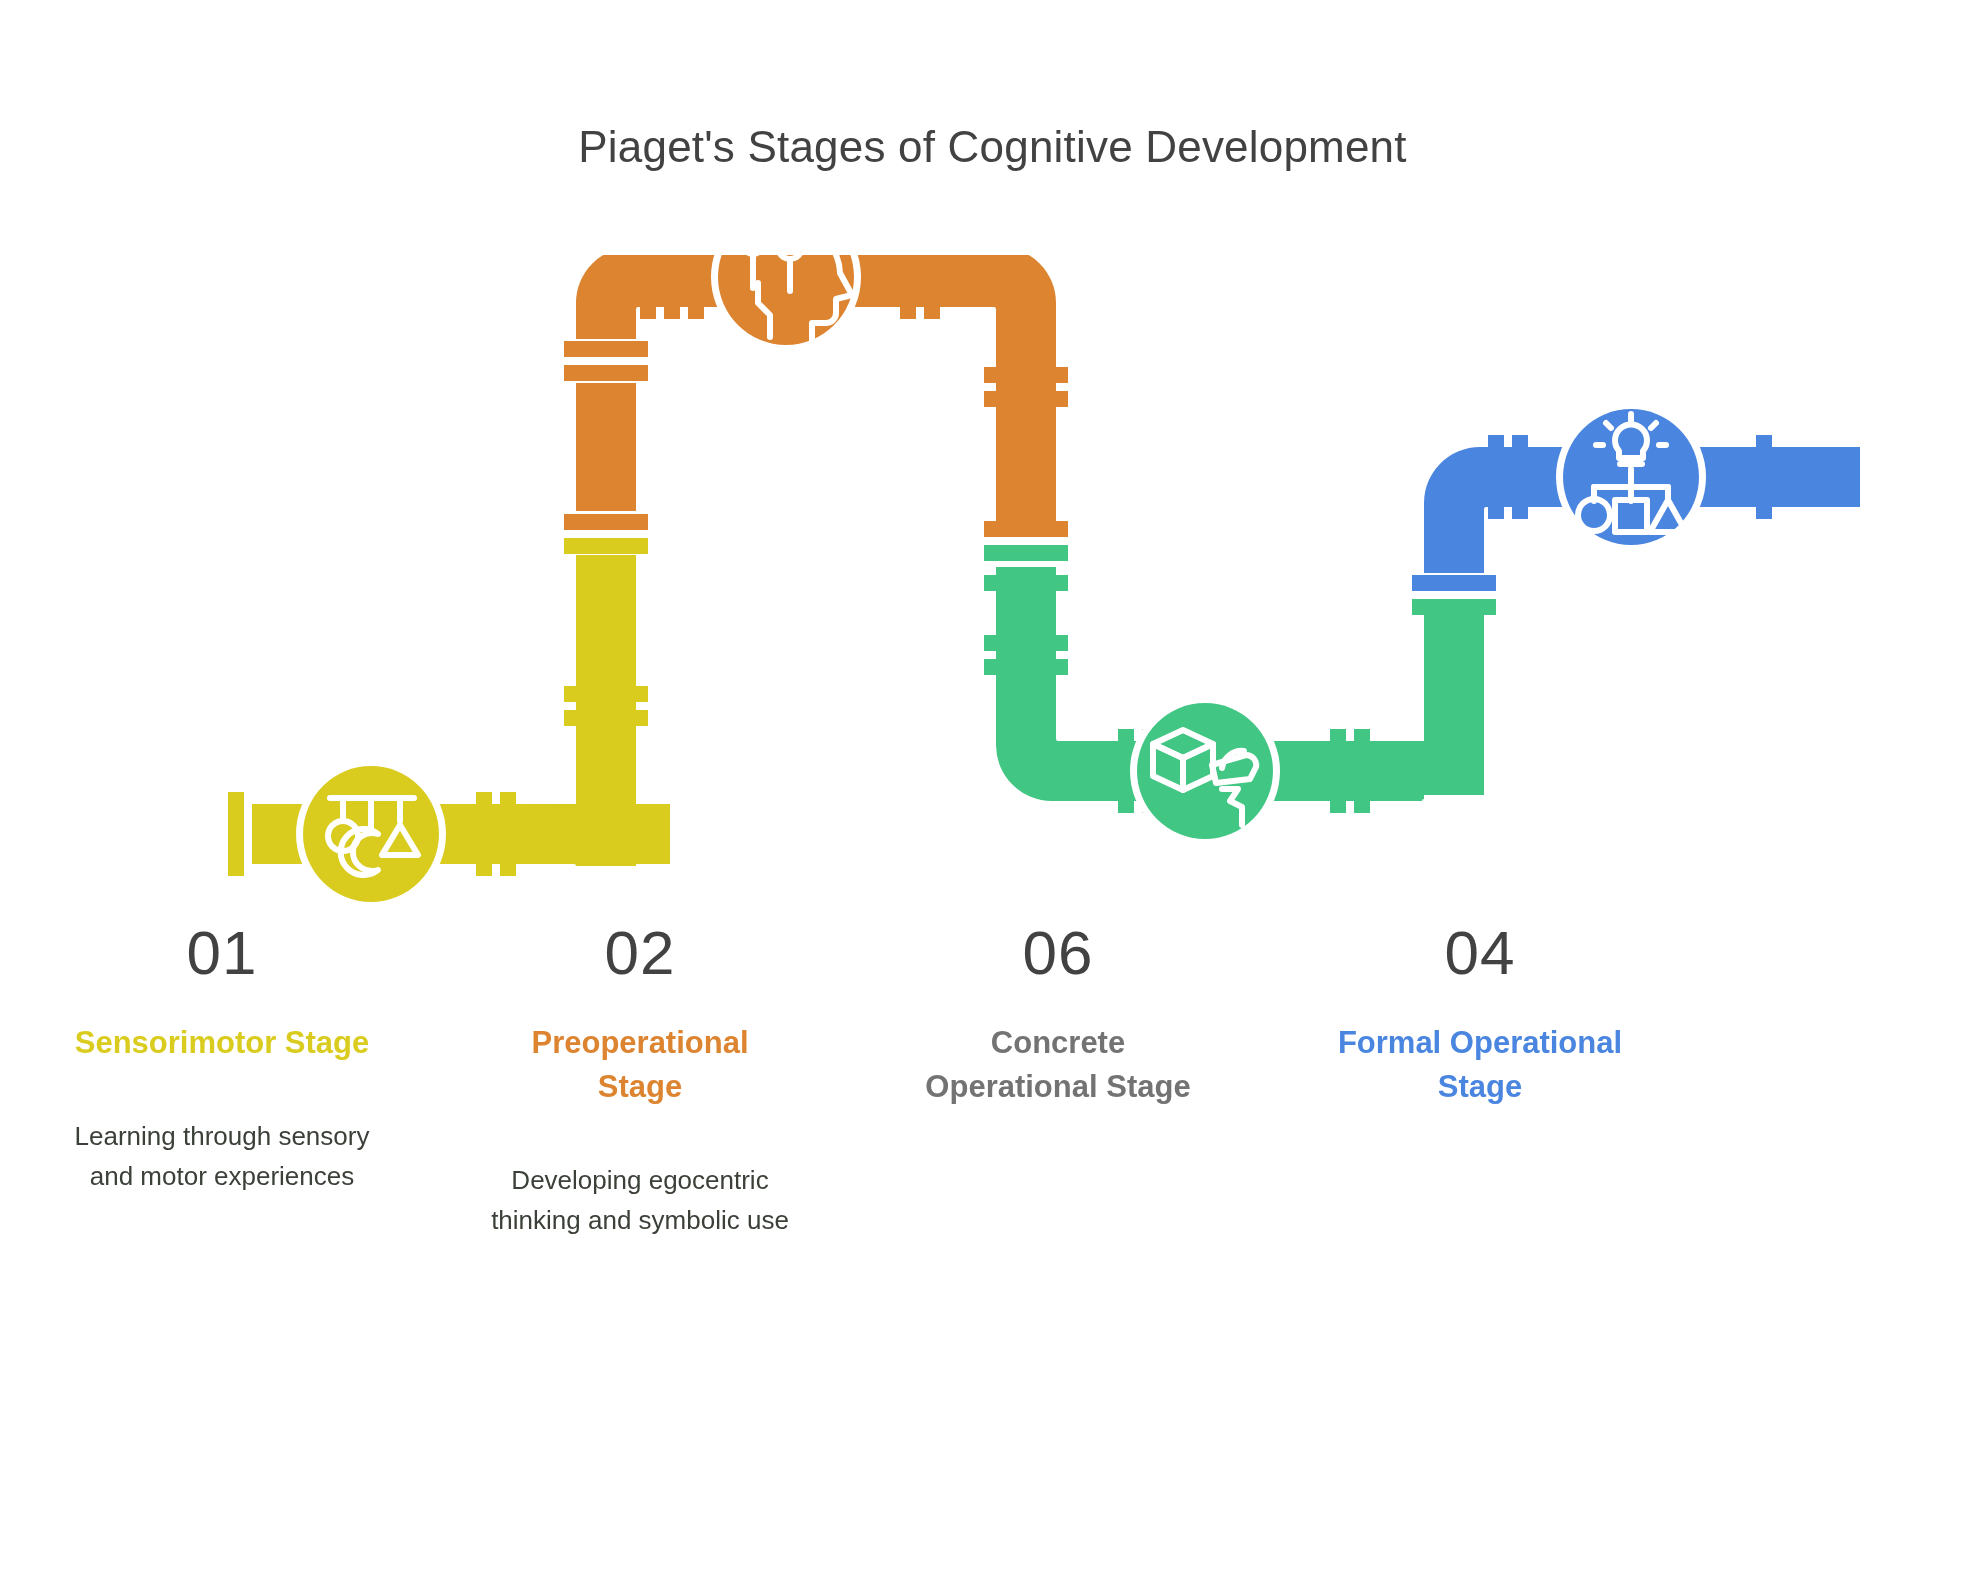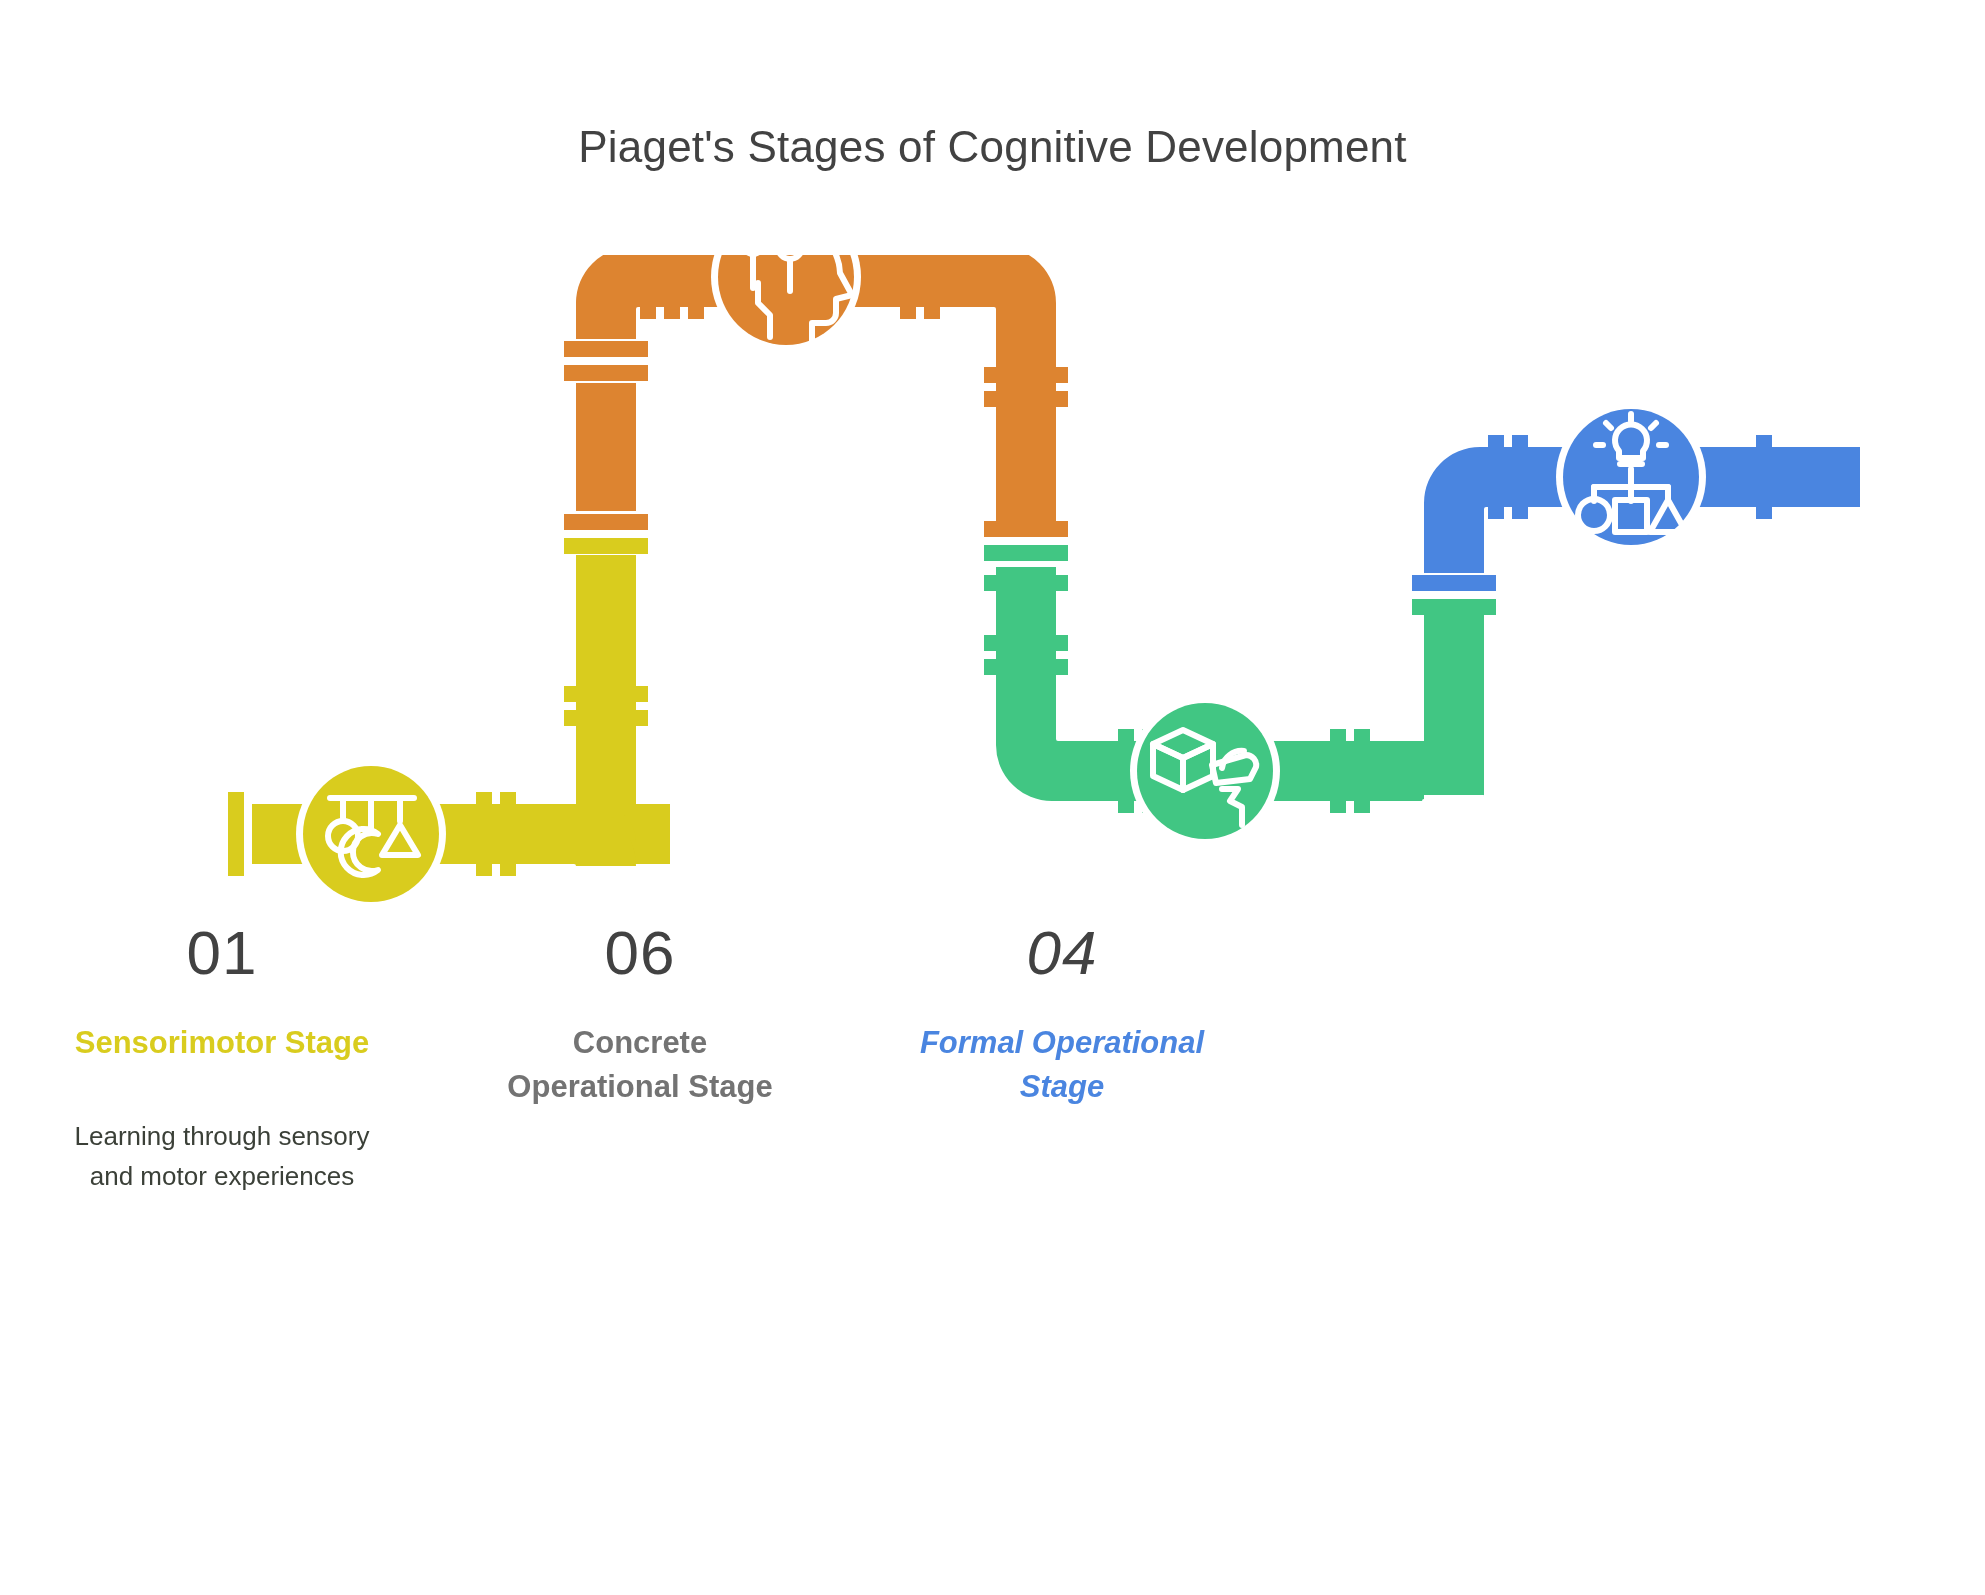"02" div.stage-col { html: none -> <div> <div>02</div> <div>Preoperational Stage</div> <div>Developing egocentric thinking and symbolic use</div> </div> }
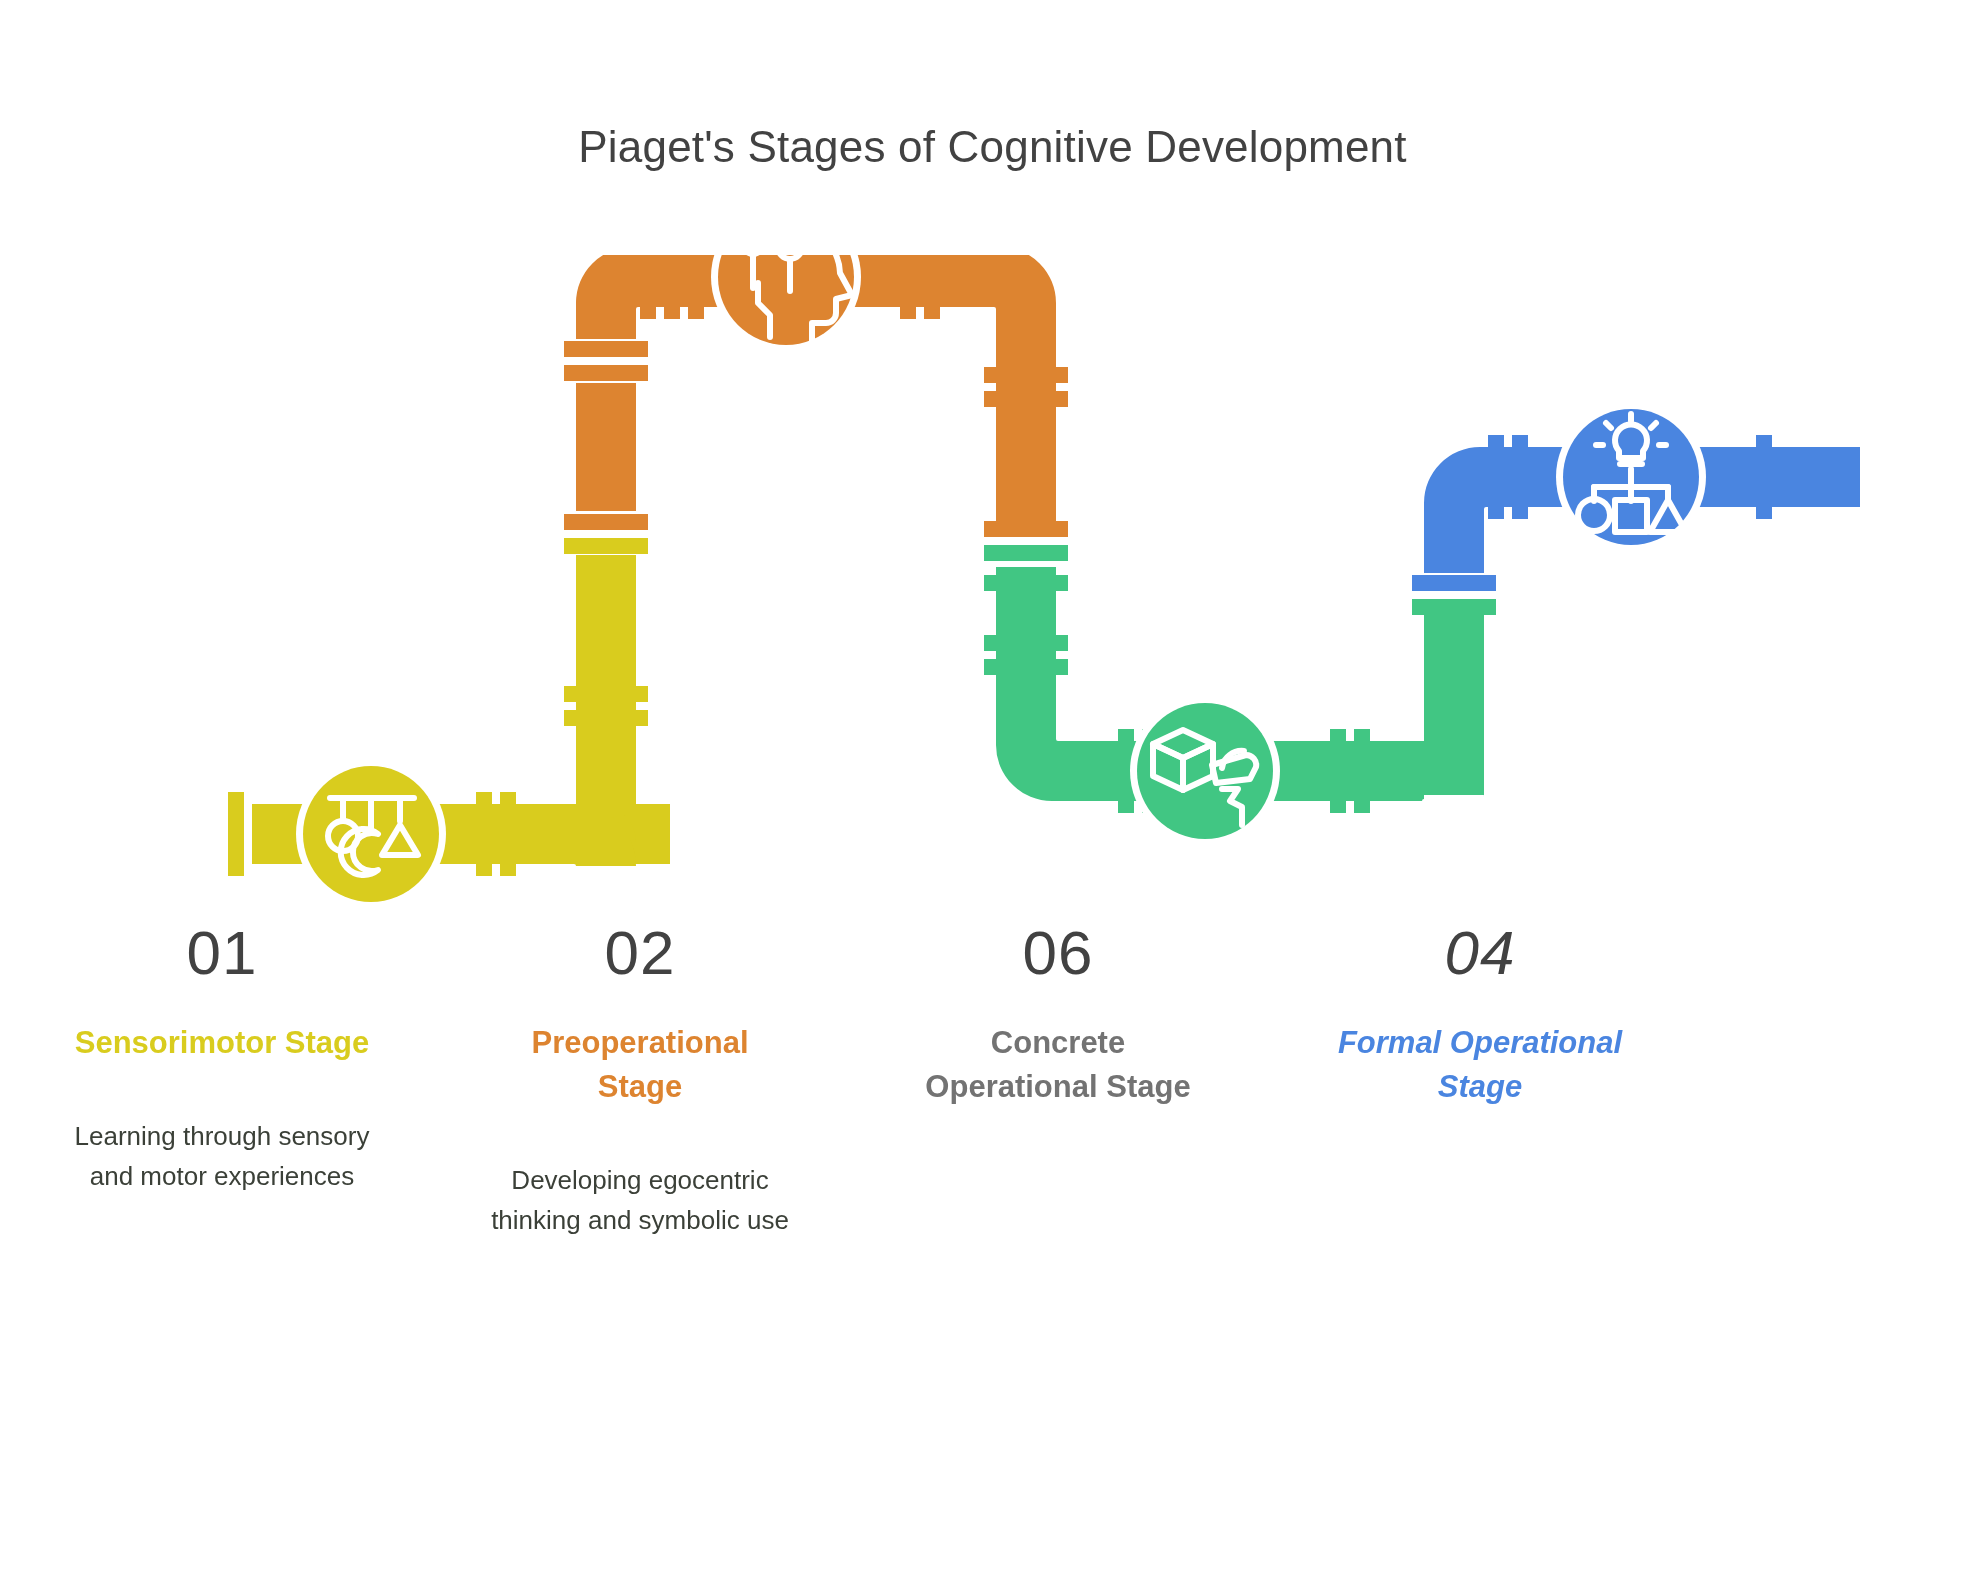"04" #col-3 { font-style: italic -> none }
